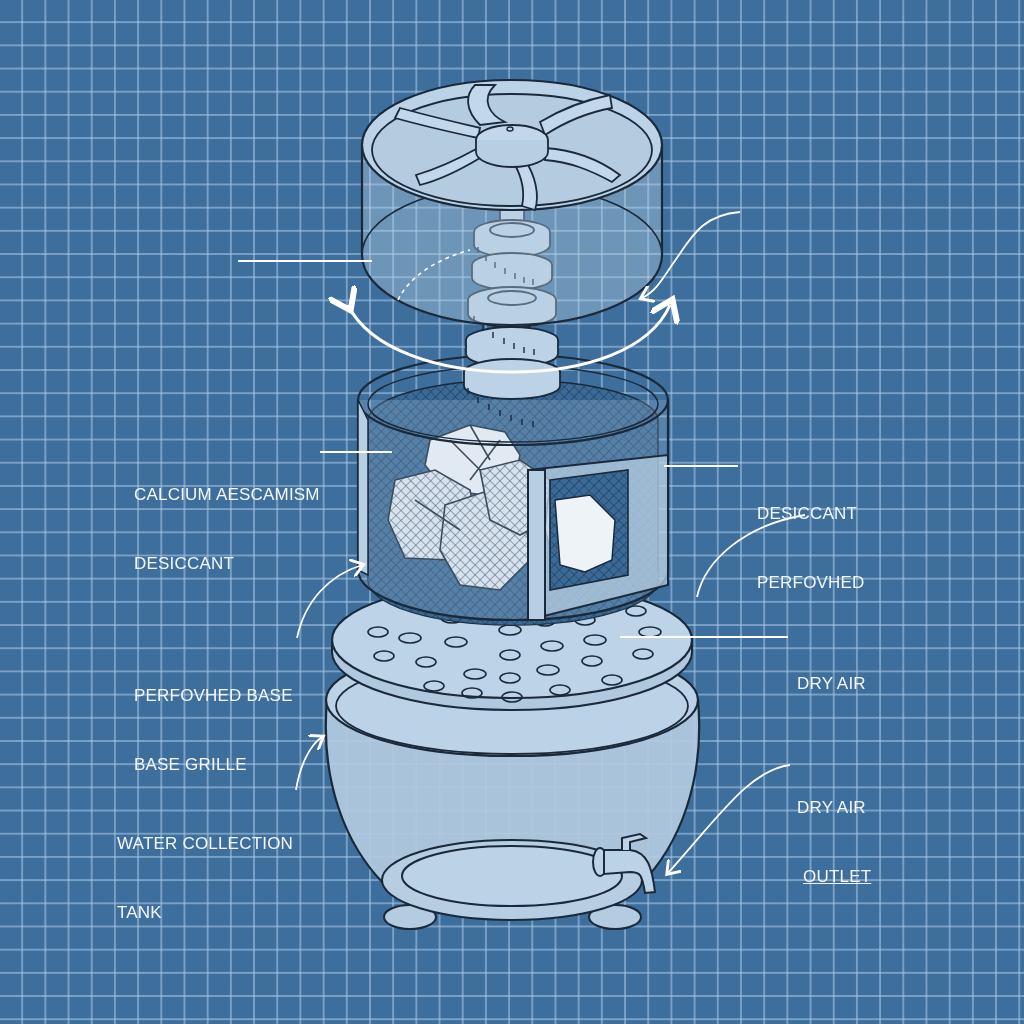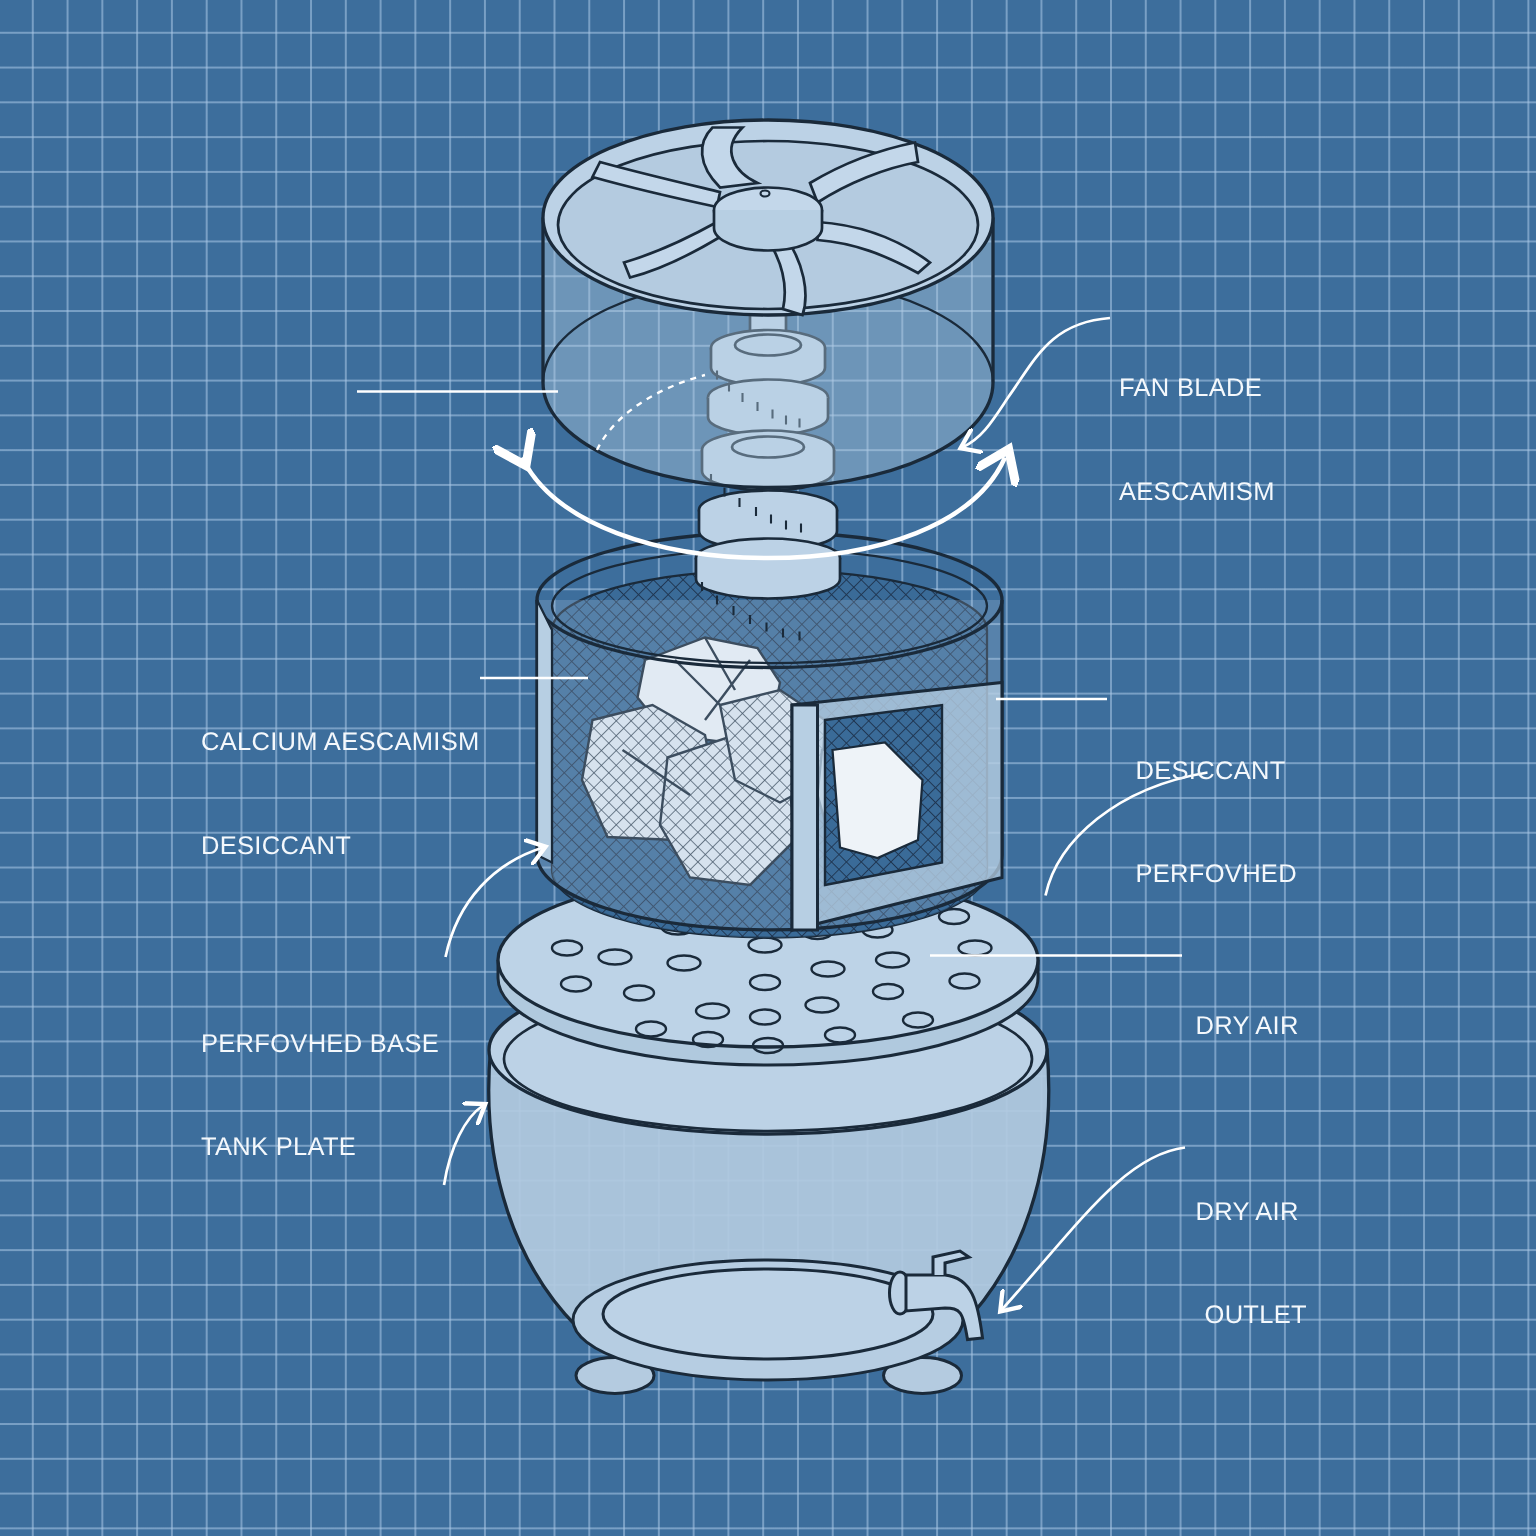"FAN BLADE" div.label { html: <div> <div>FAN BLADE</div> <div>AESCAMISM</div> </div> -> none }
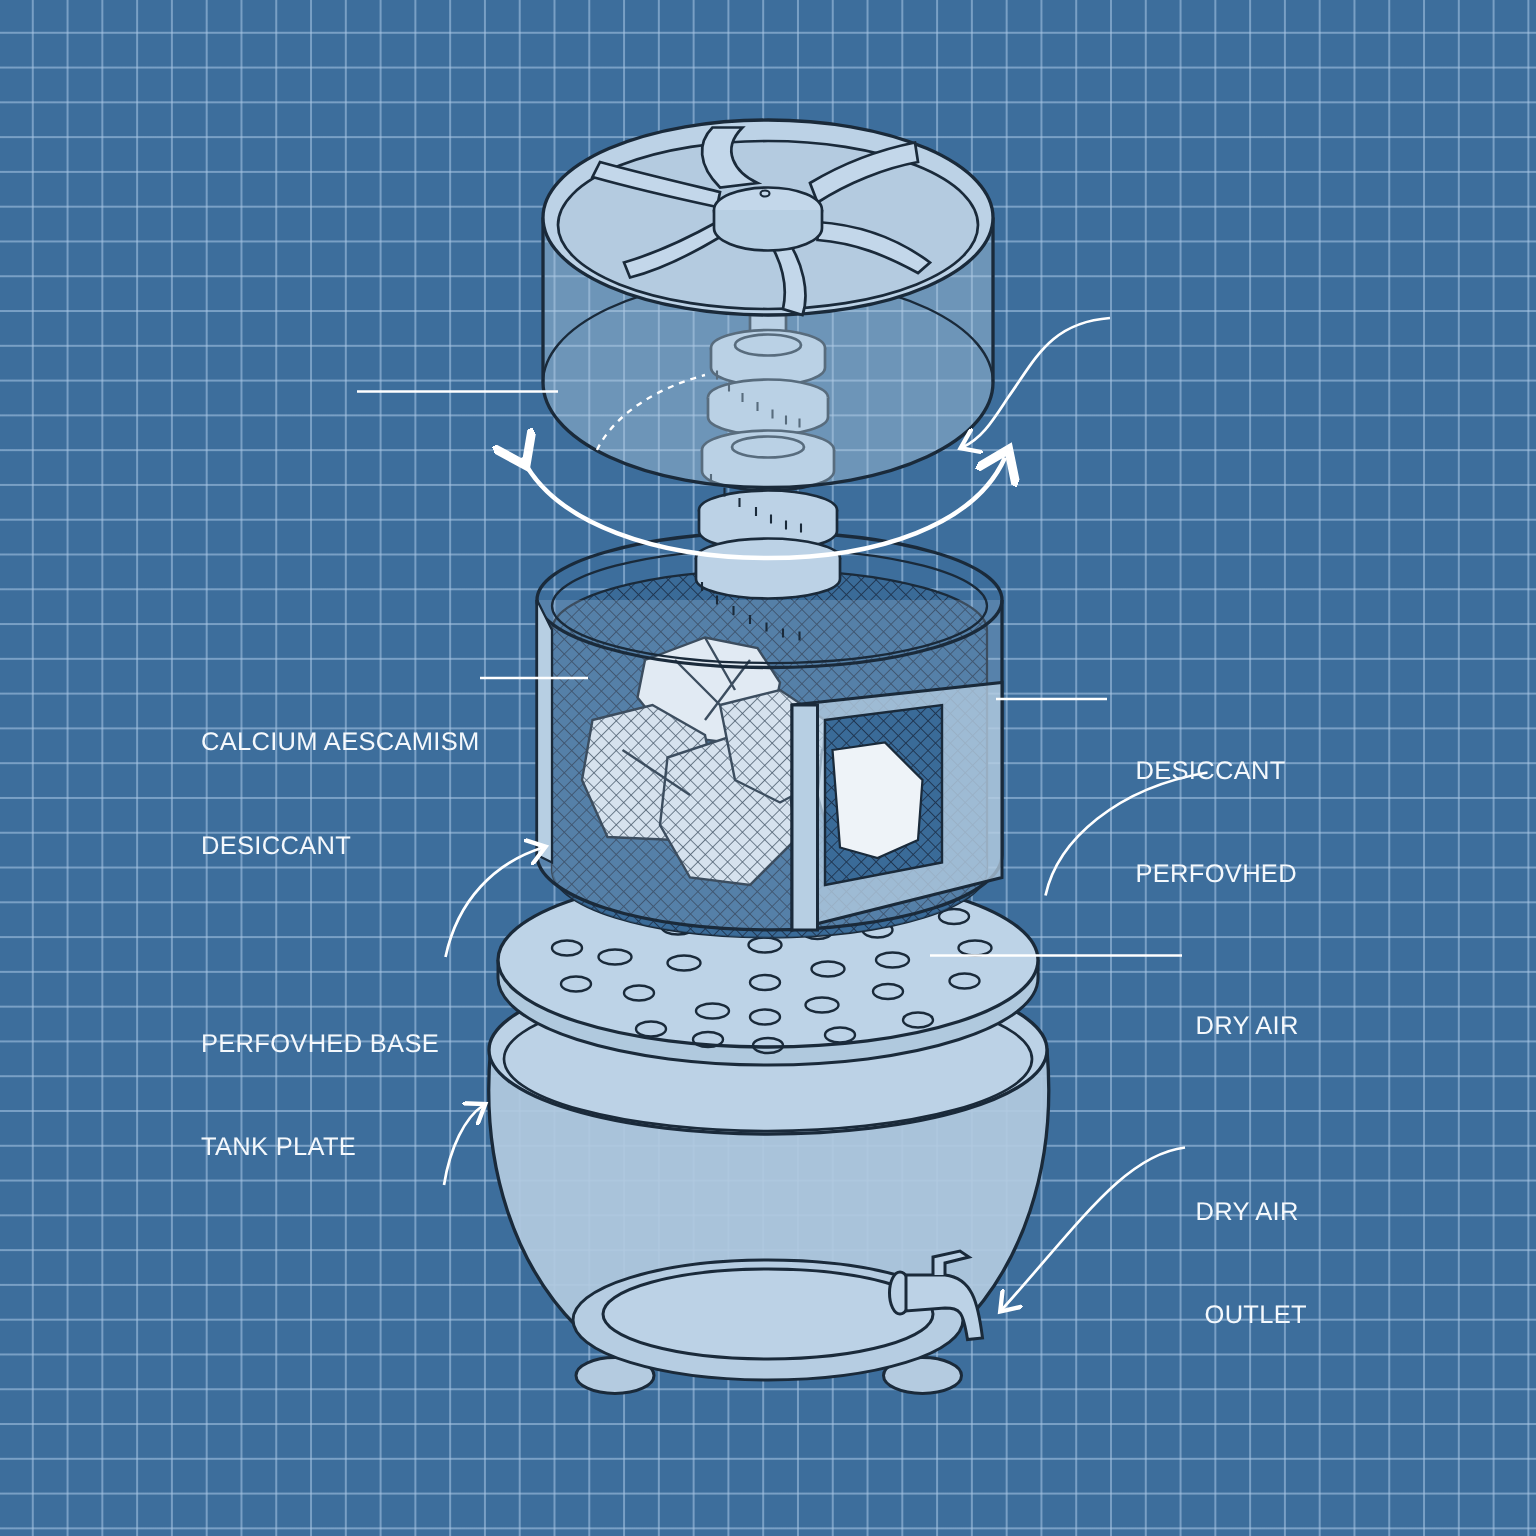"TANK PLATE" div { text: TANK PLATE -> BASE GRILLE }
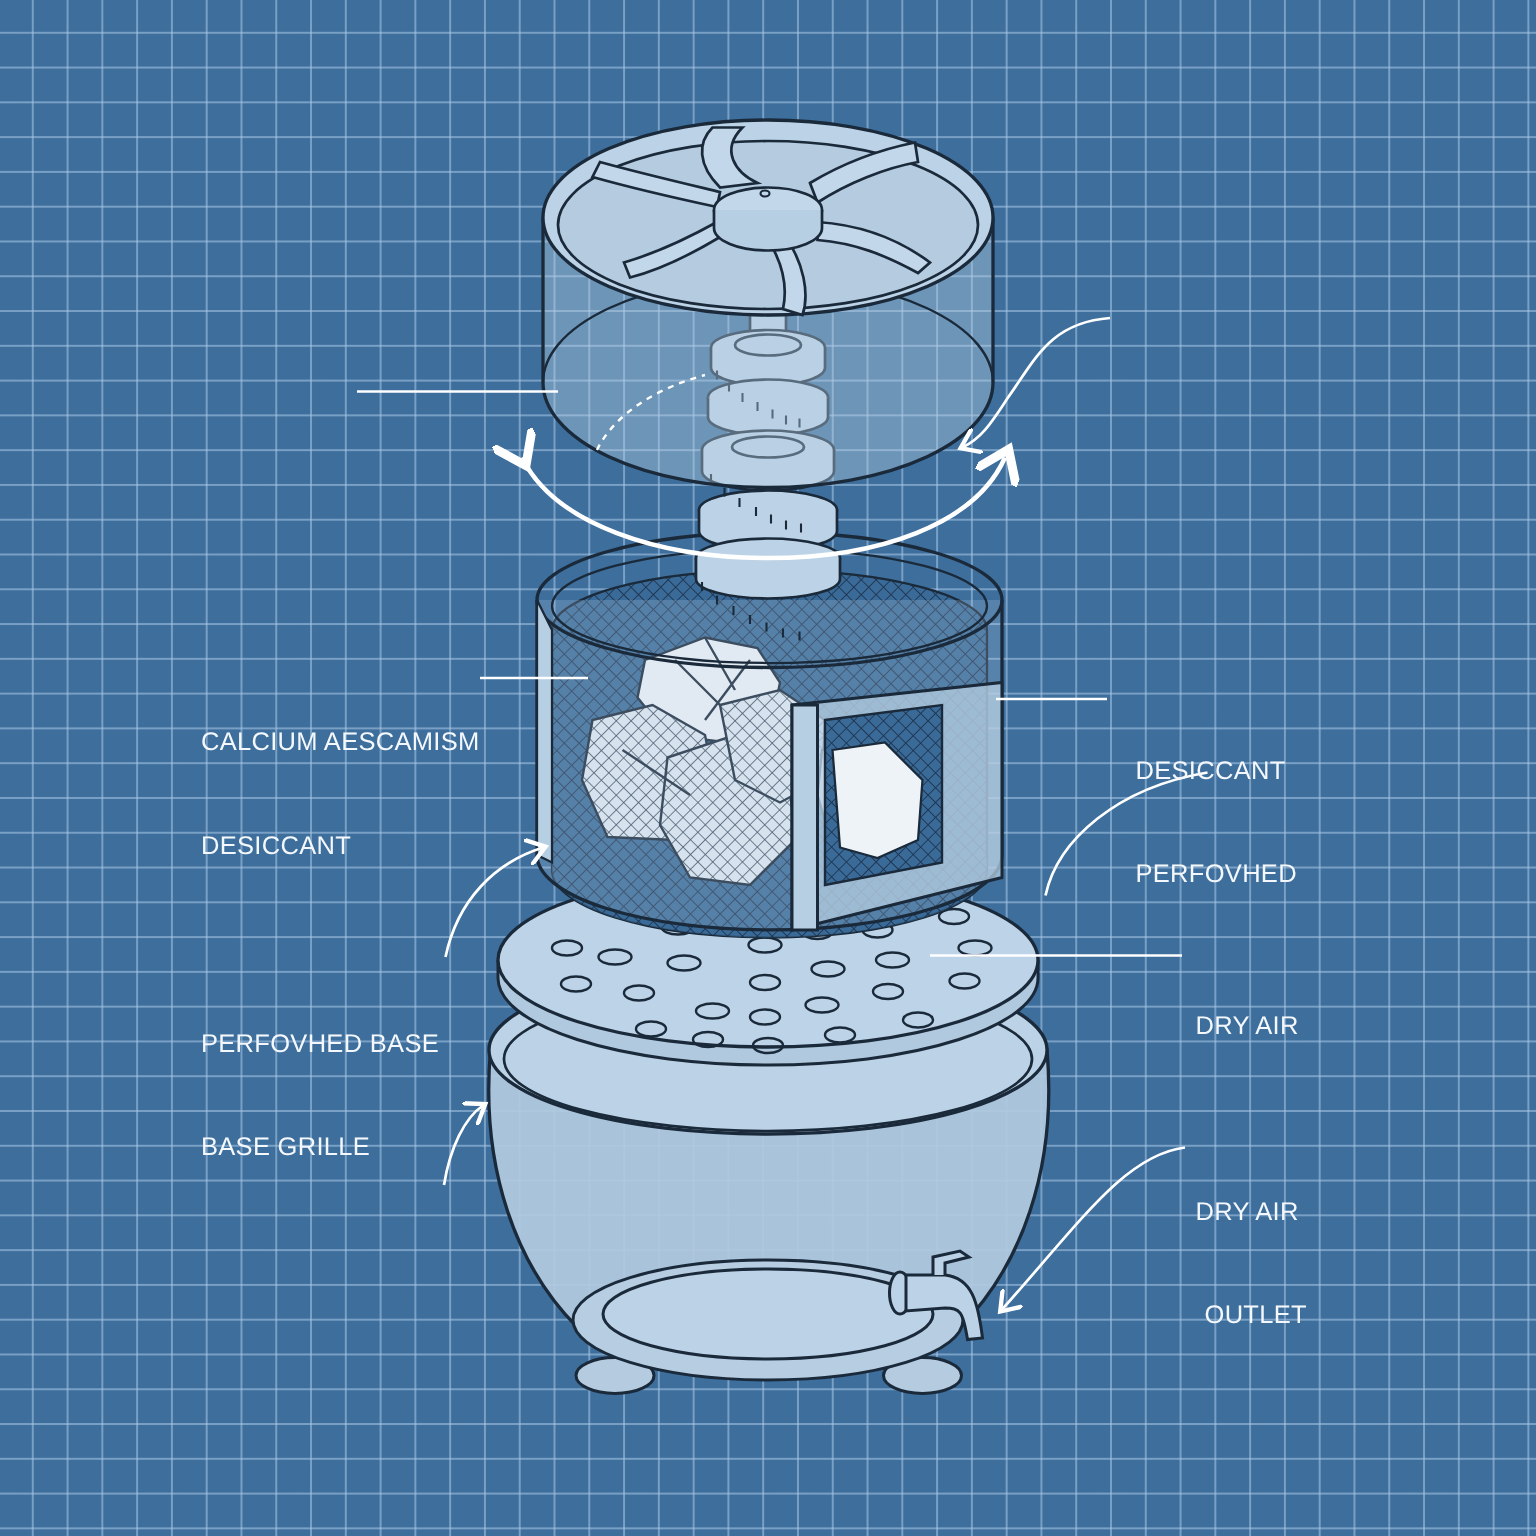"WATER COLLECTION" div.label { html: none -> <div> <div>WATER COLLECTION</div> <div>TANK</div> </div> }
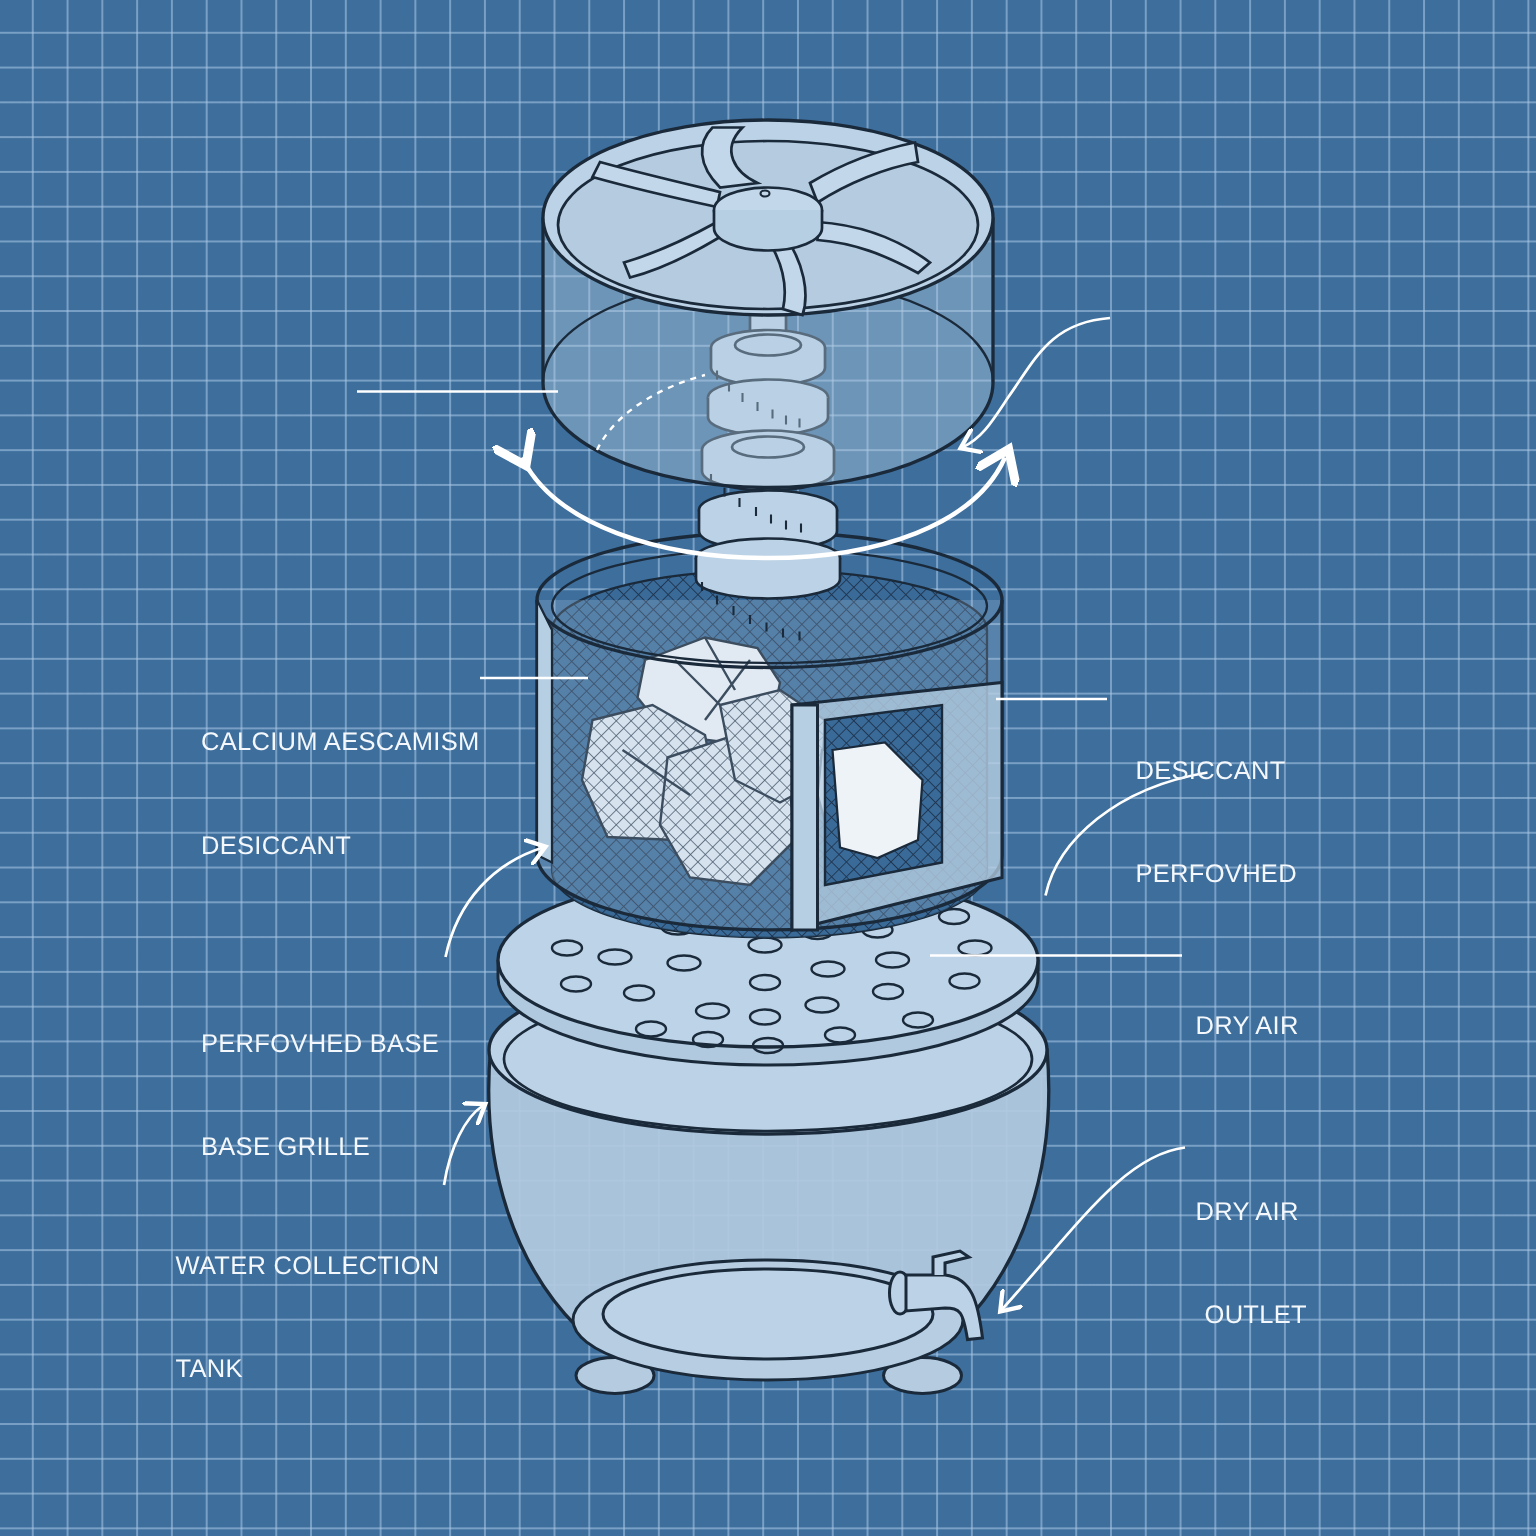"OUTLET" div { text-decoration: none -> underline }
